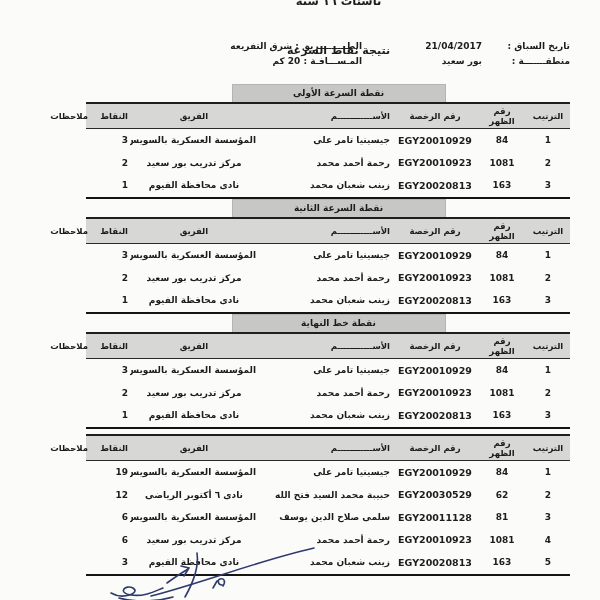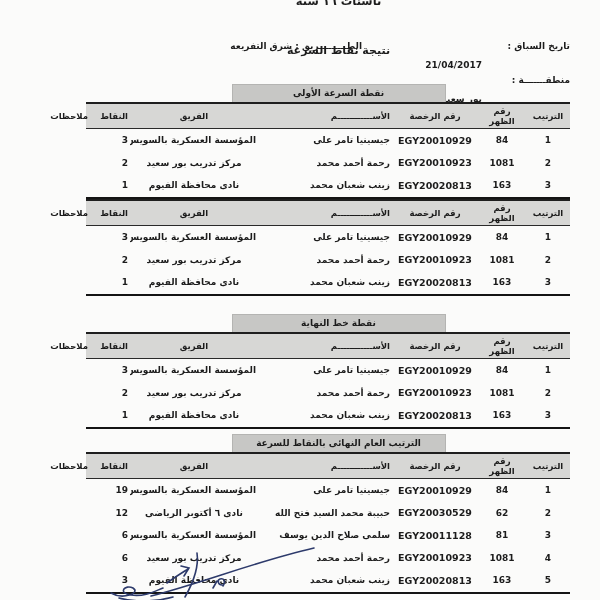"21/04/2017" .info-row .val { margin-top: 19px -> none }
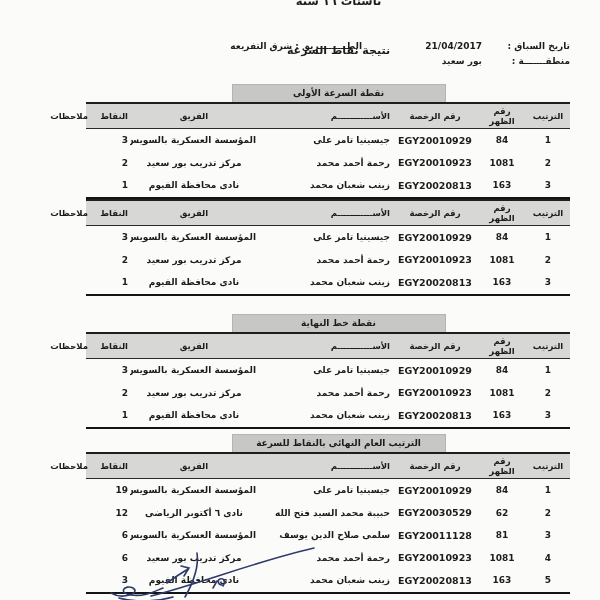"المـســـافـة : 20 كم" div.info-row { html: none -> <div> <span>المـســـافـة : 20 كم</span> </div> }
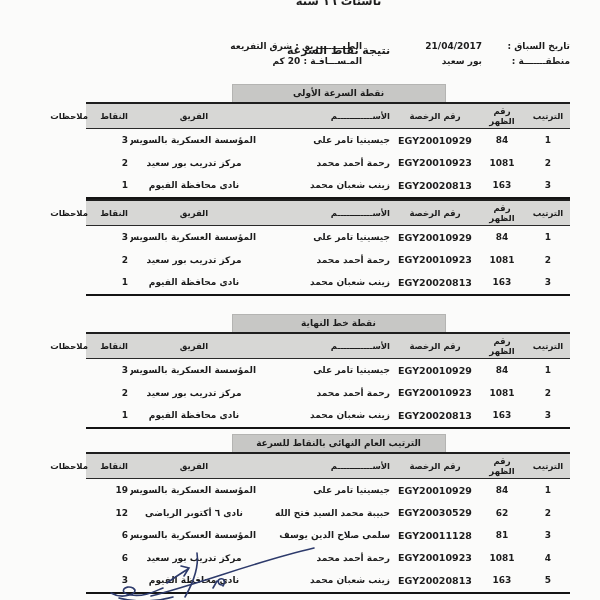"نقطة السرعة الثانية" div.tbl-title { html: none -> <div>نقطة السرعة الثانية</div> }
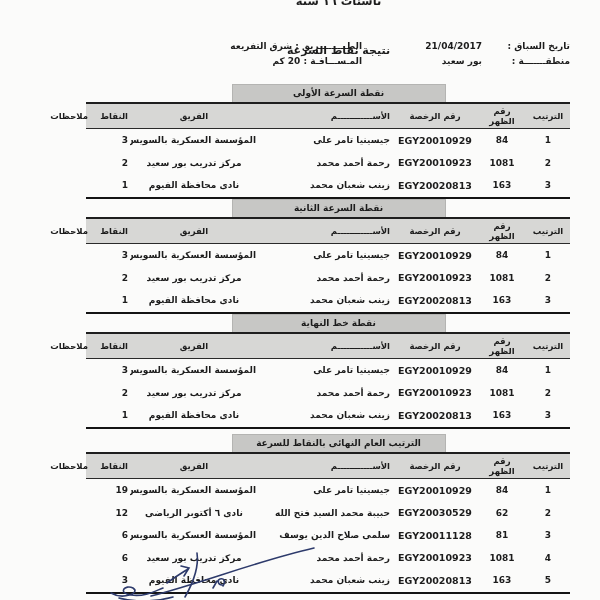"الترتيب العام النهائى بالنقاط للسرعة" div.tbl-title { html: <div>الترتيب العام النهائى بالنقاط للسرعة</div> -> none }
